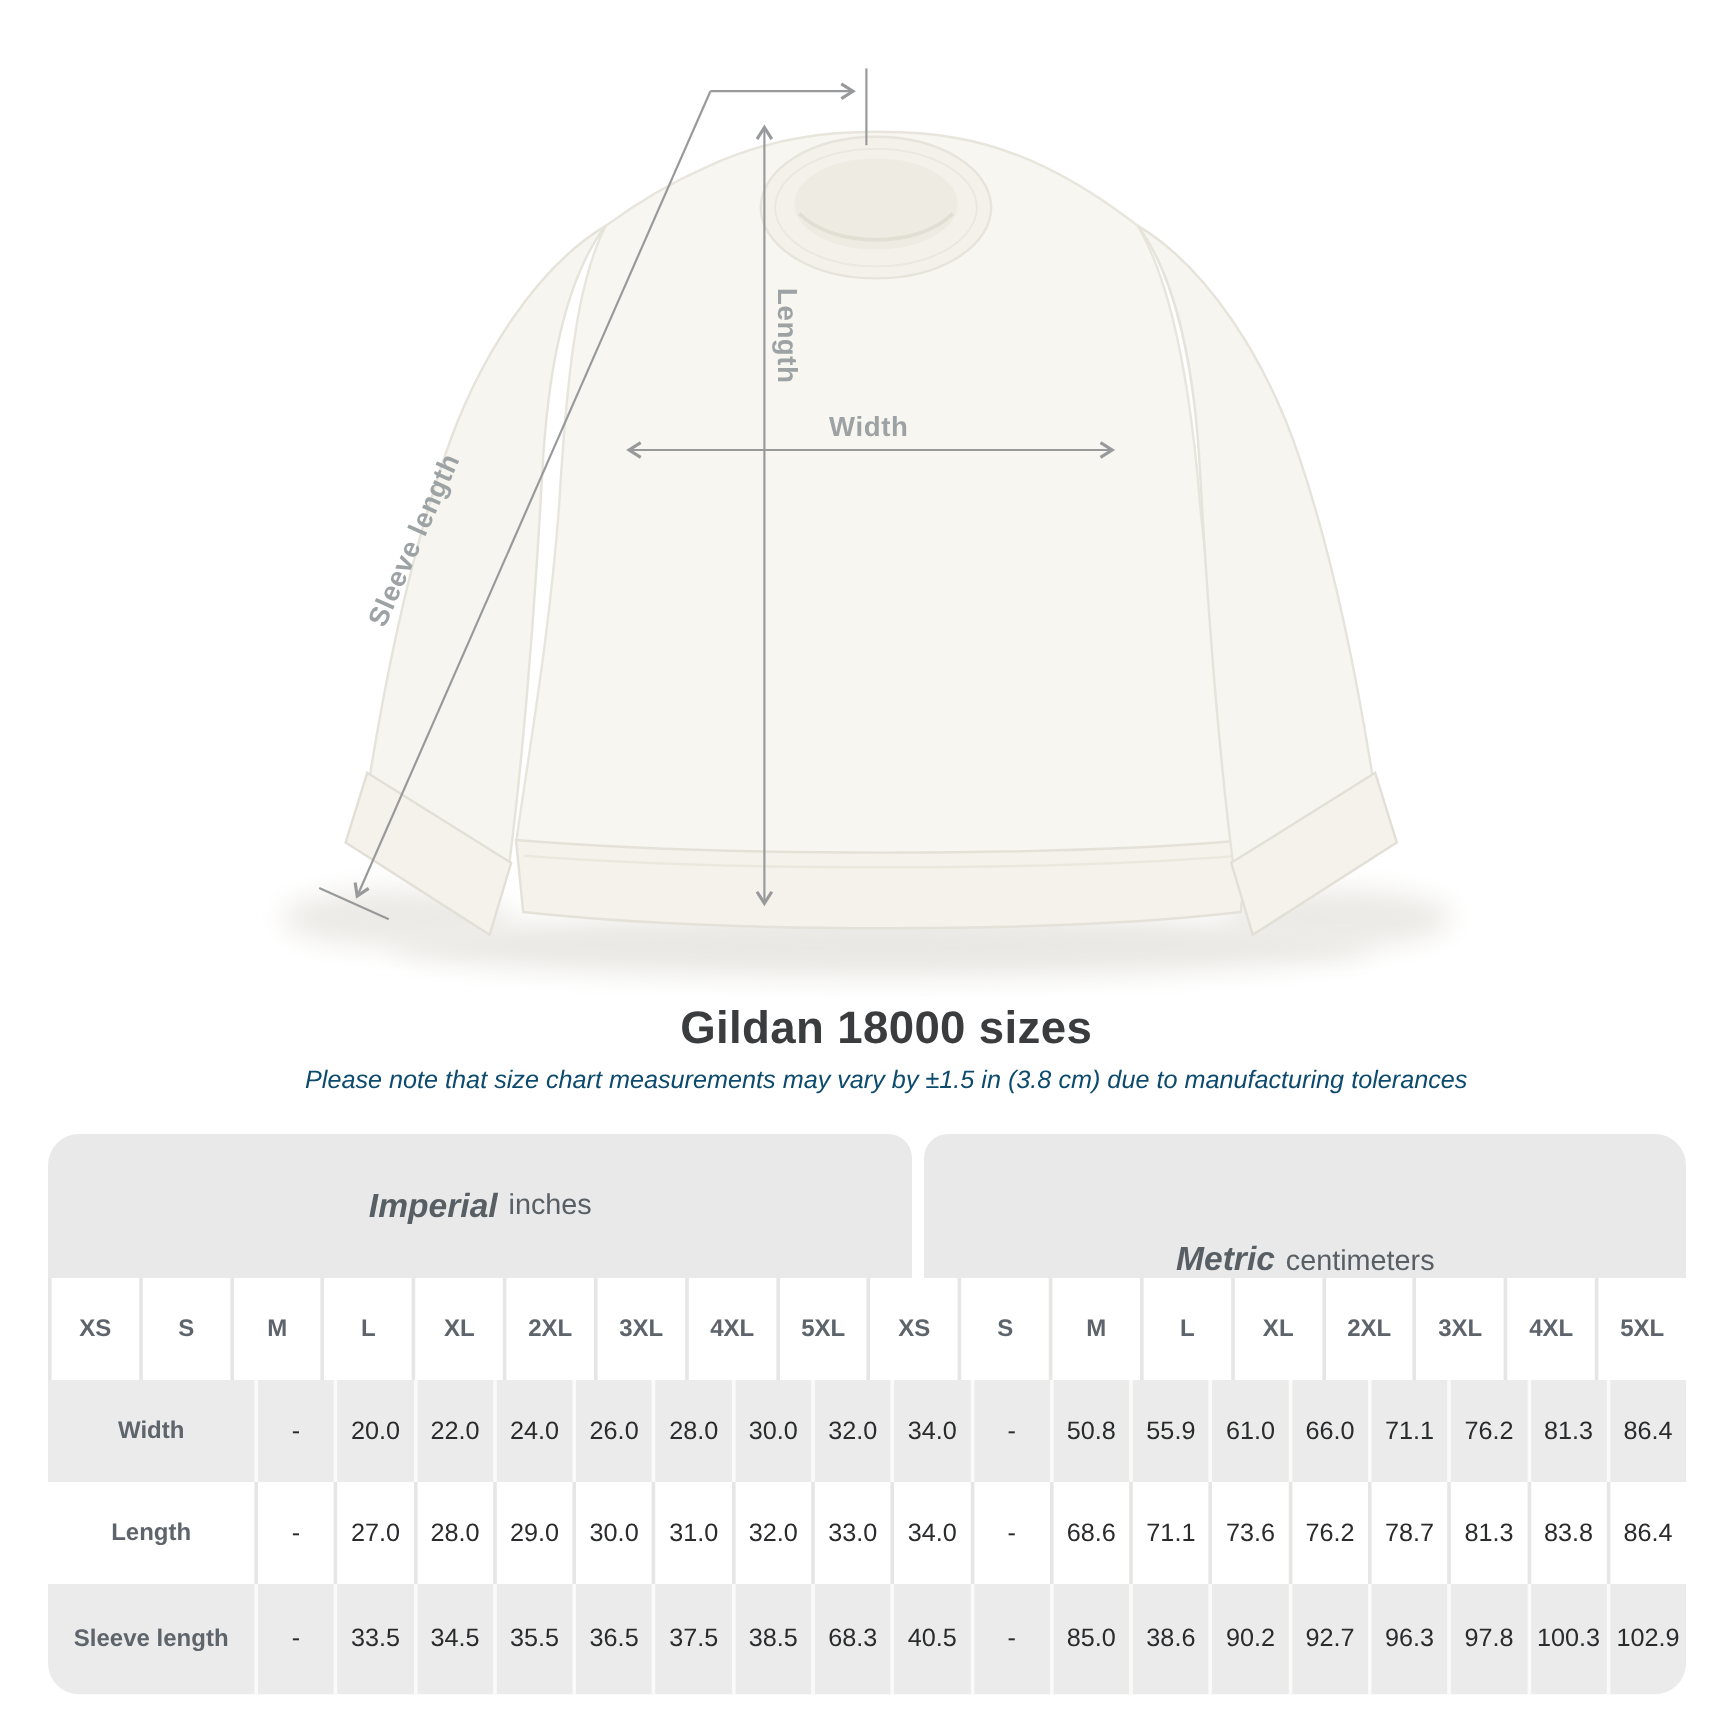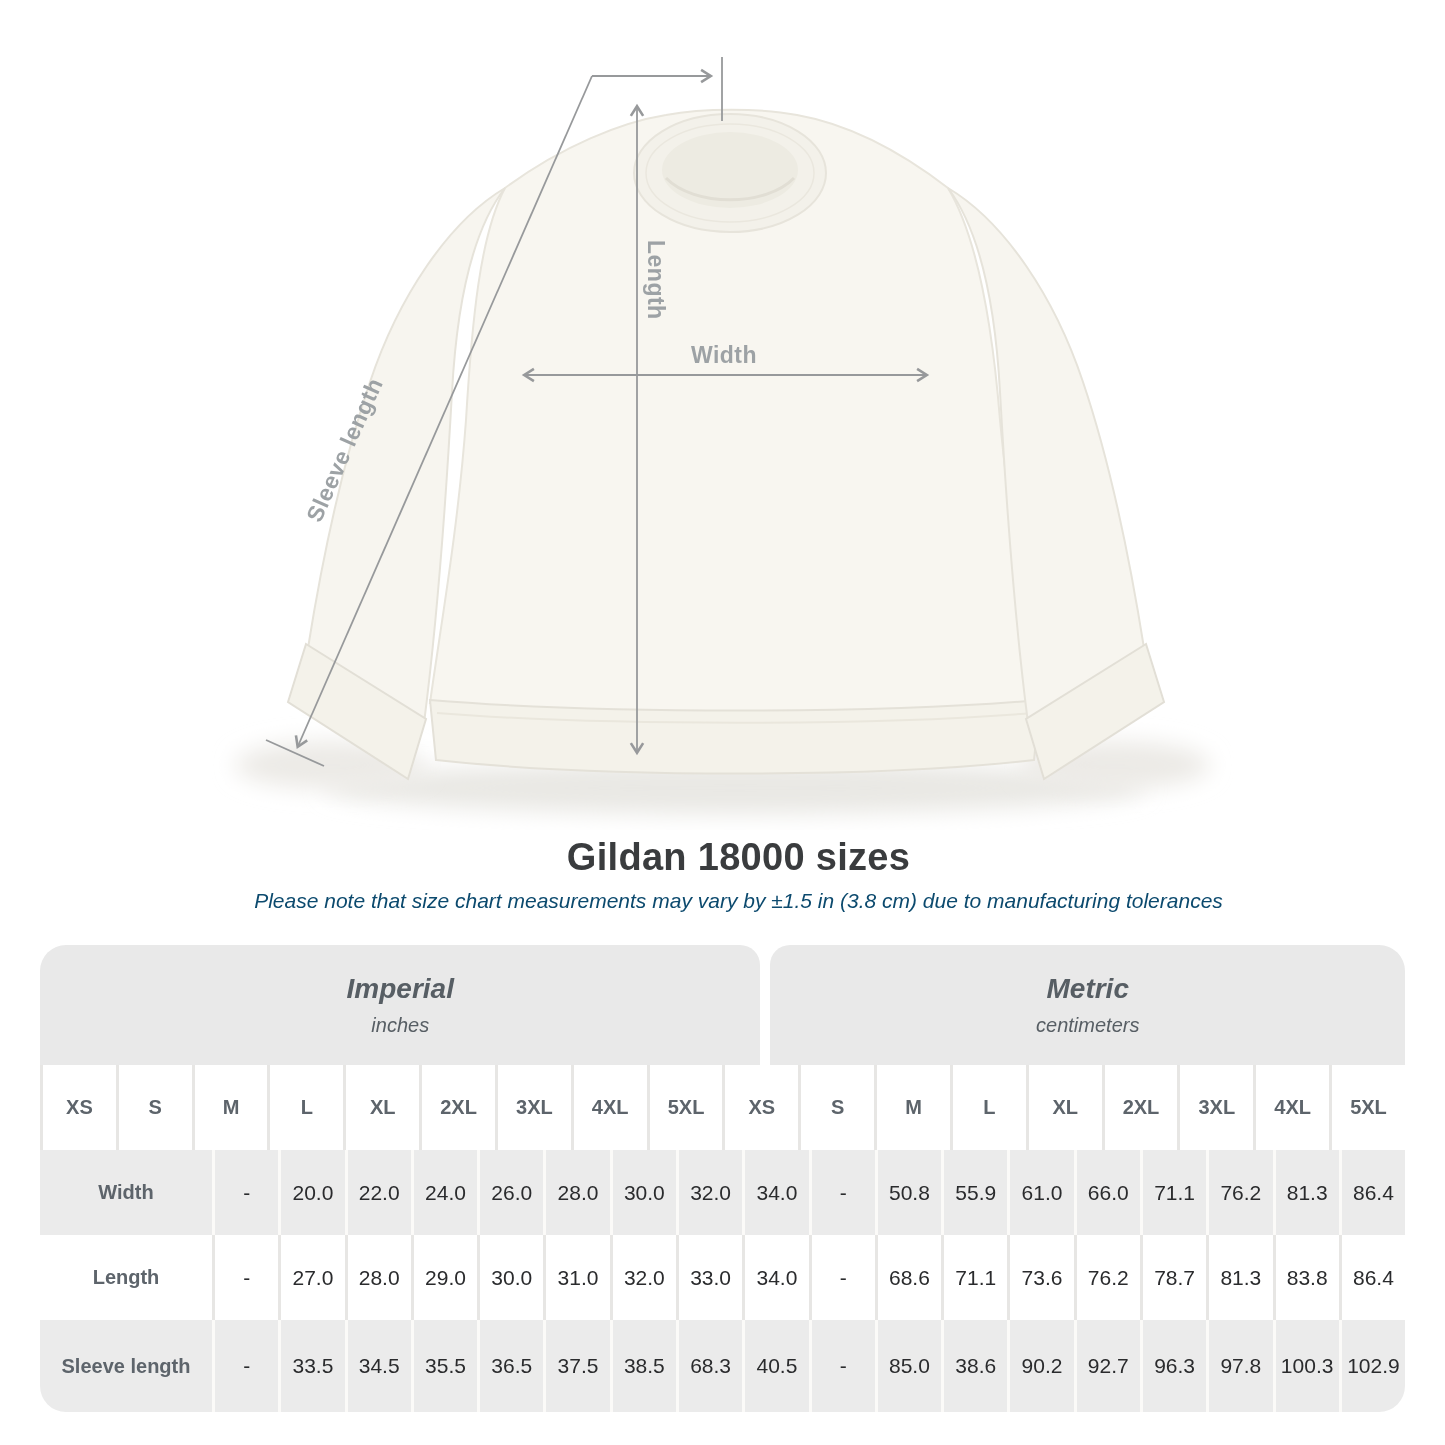"Imperial" .band { flex-direction: column -> row }
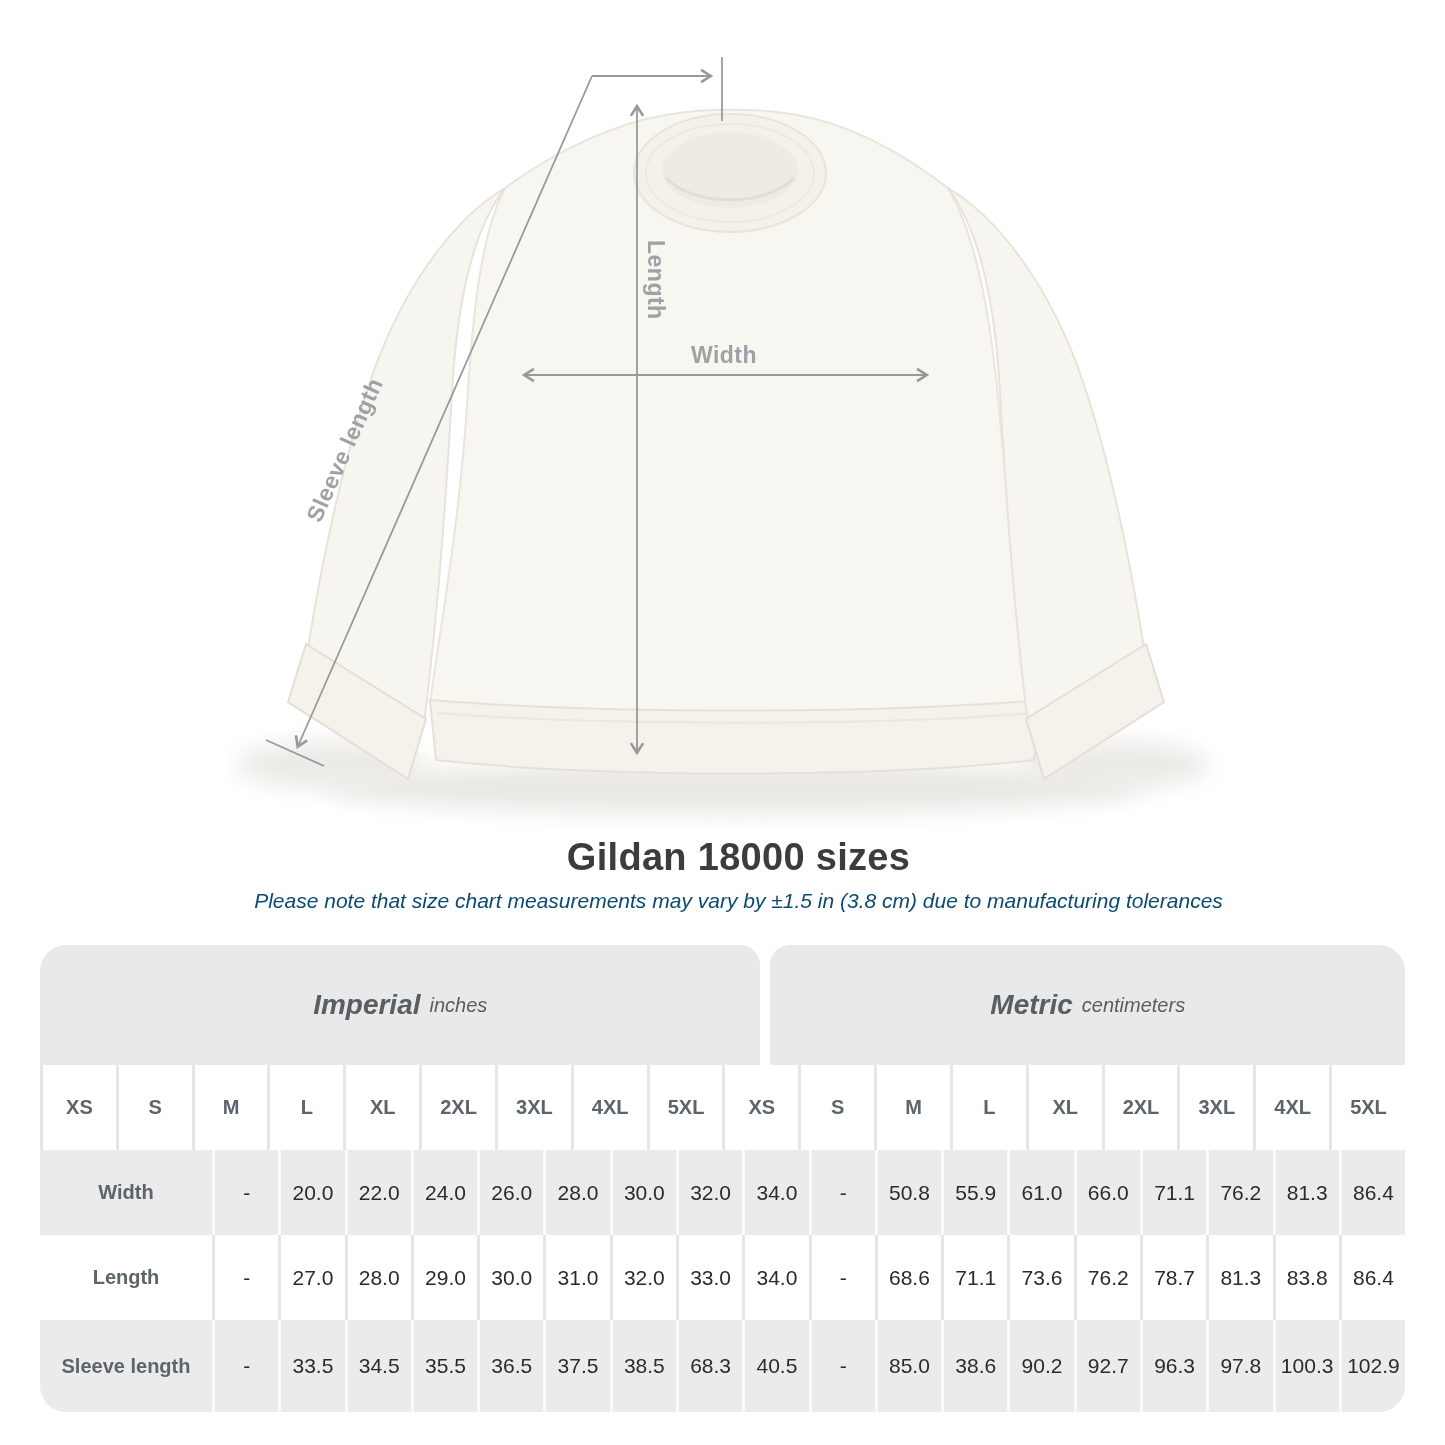"inches" .band .bunit { font-size: 20px -> 24px; font-style: italic -> none }
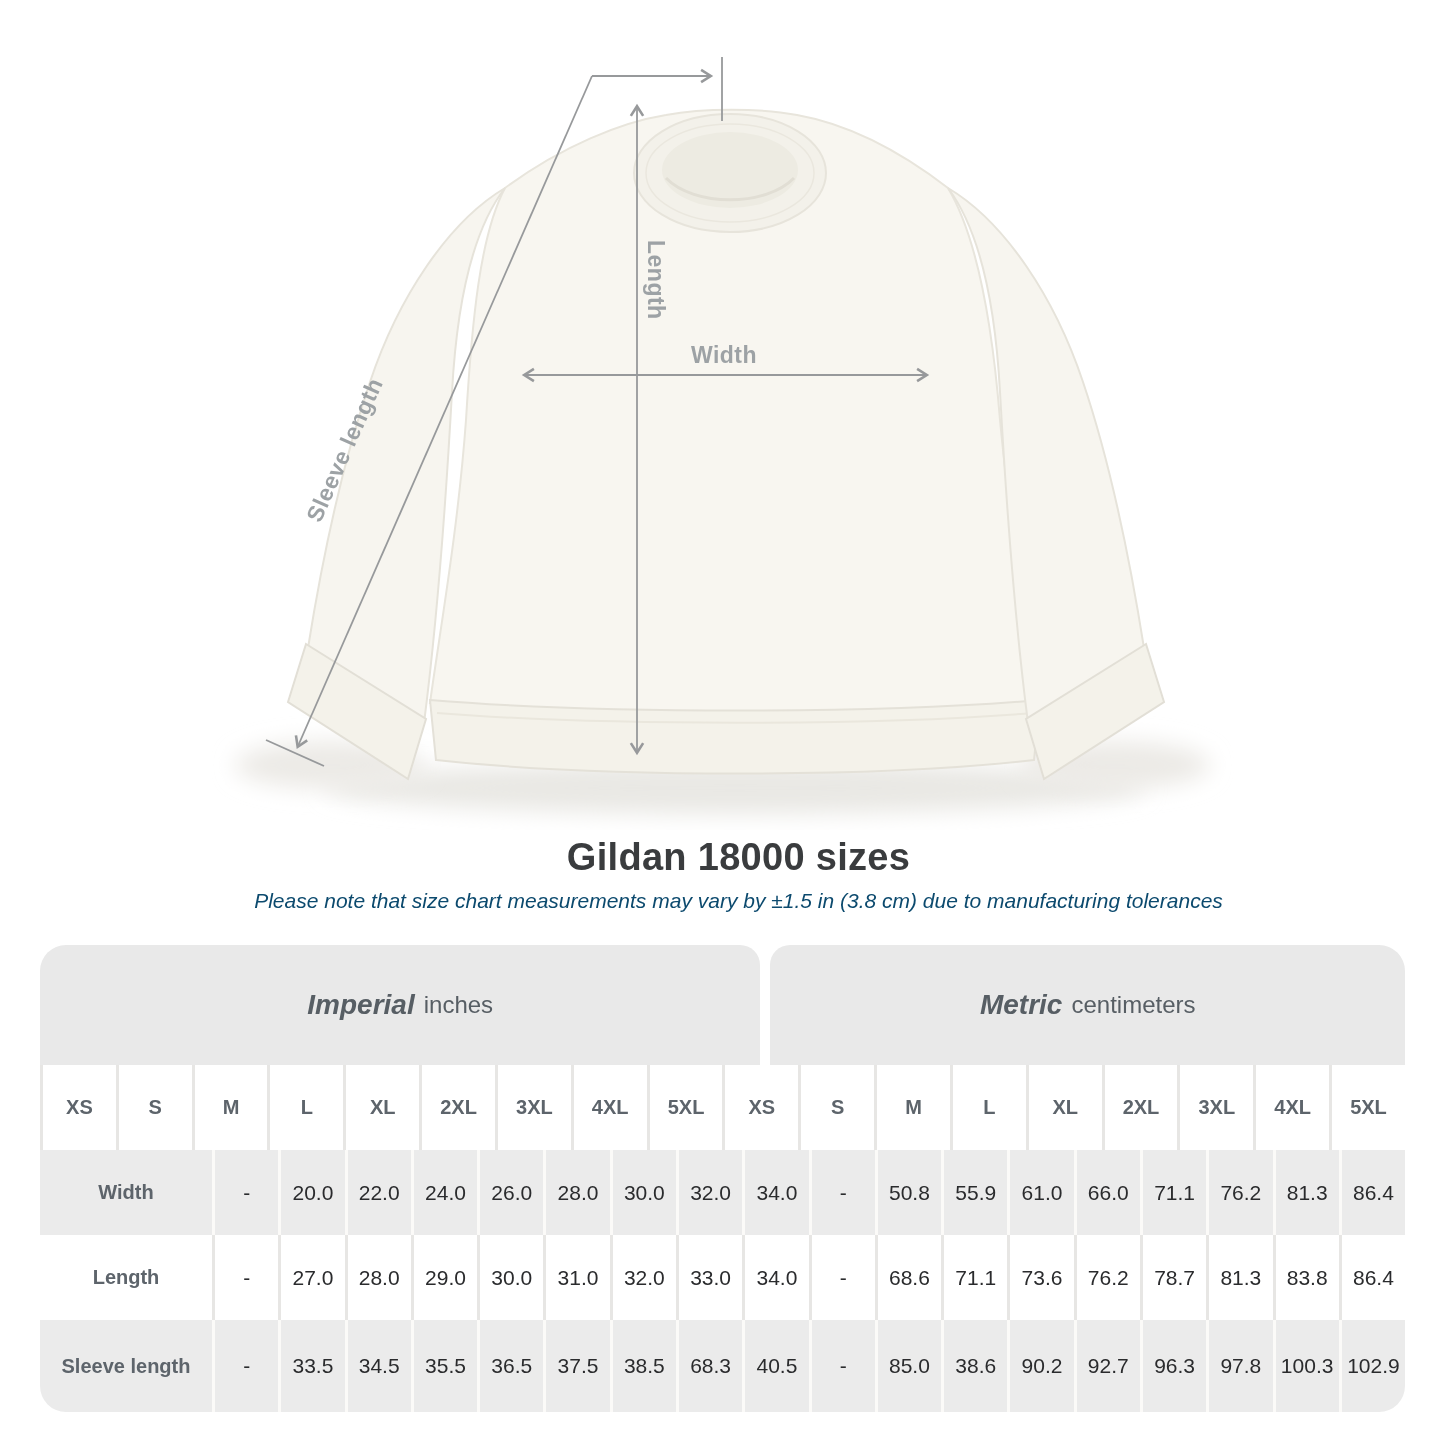"Metric" .band-met { align-items: none -> flex-end }
